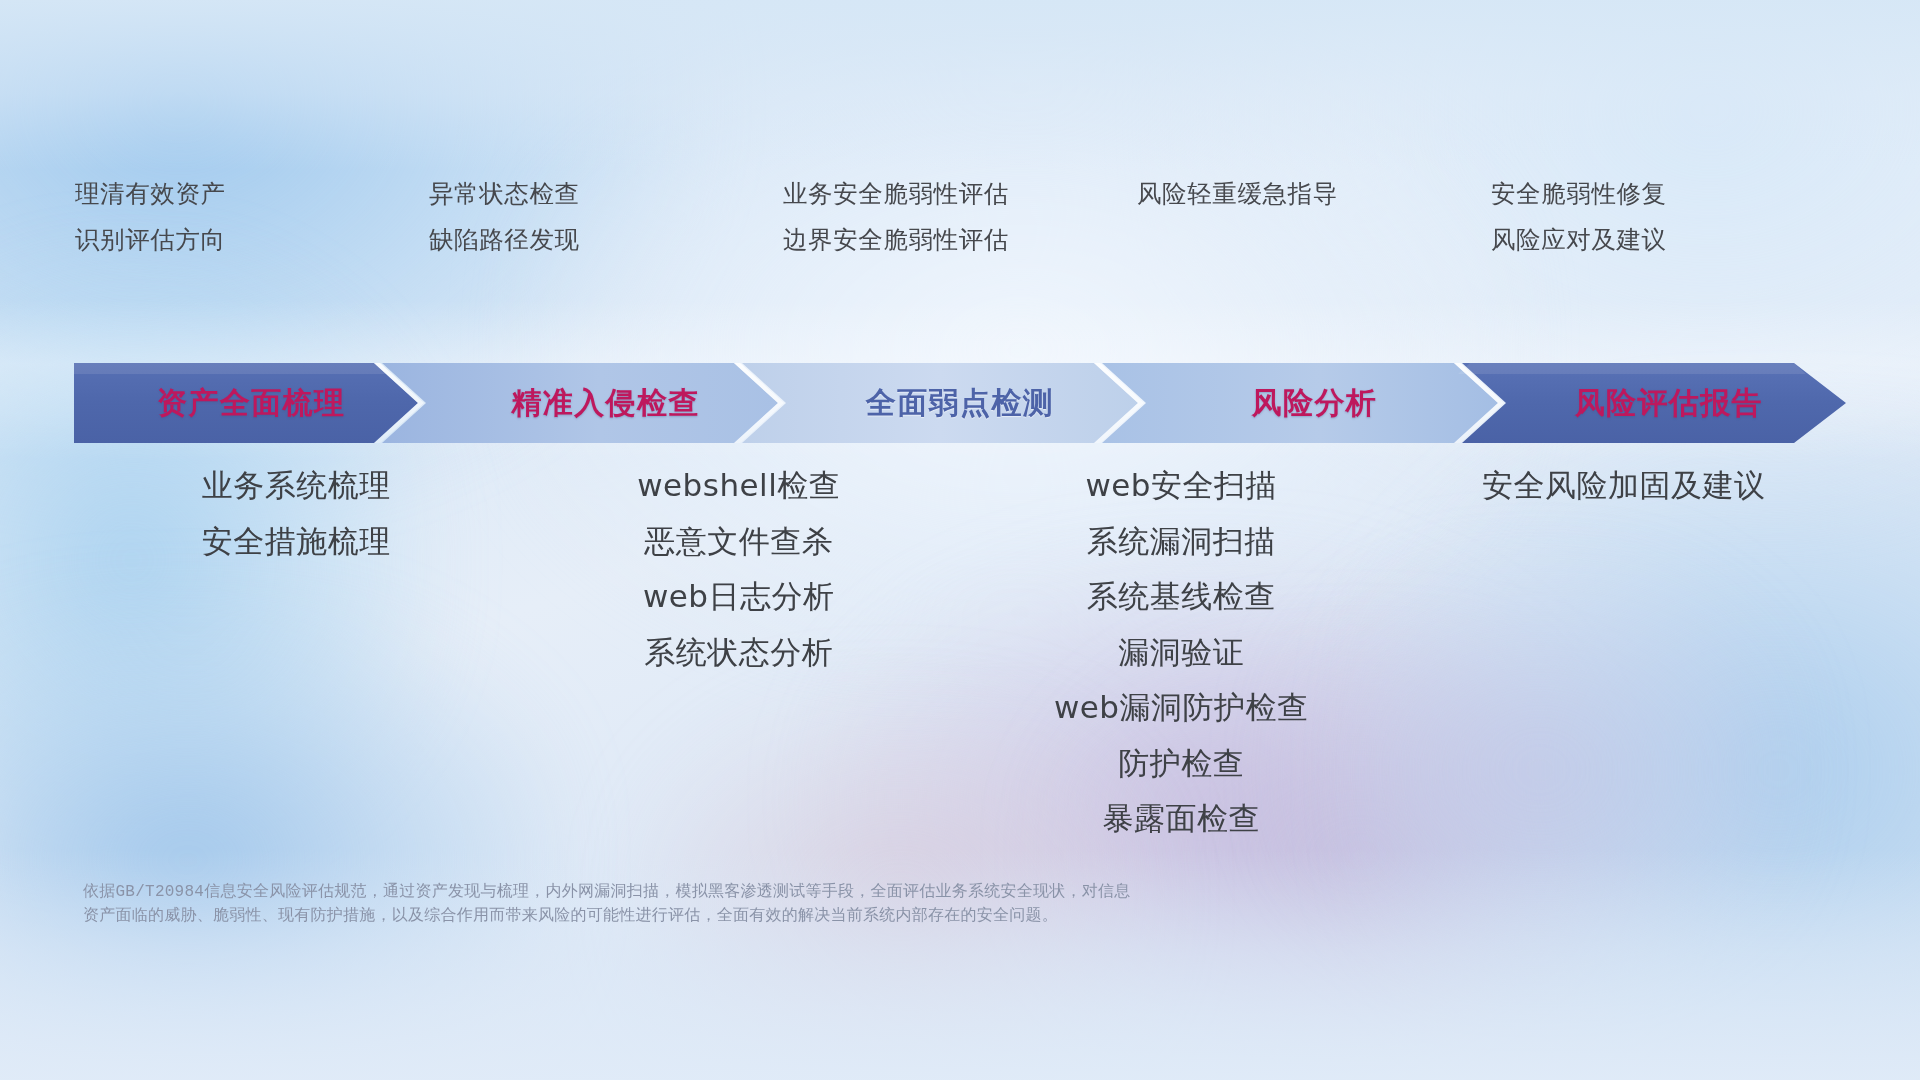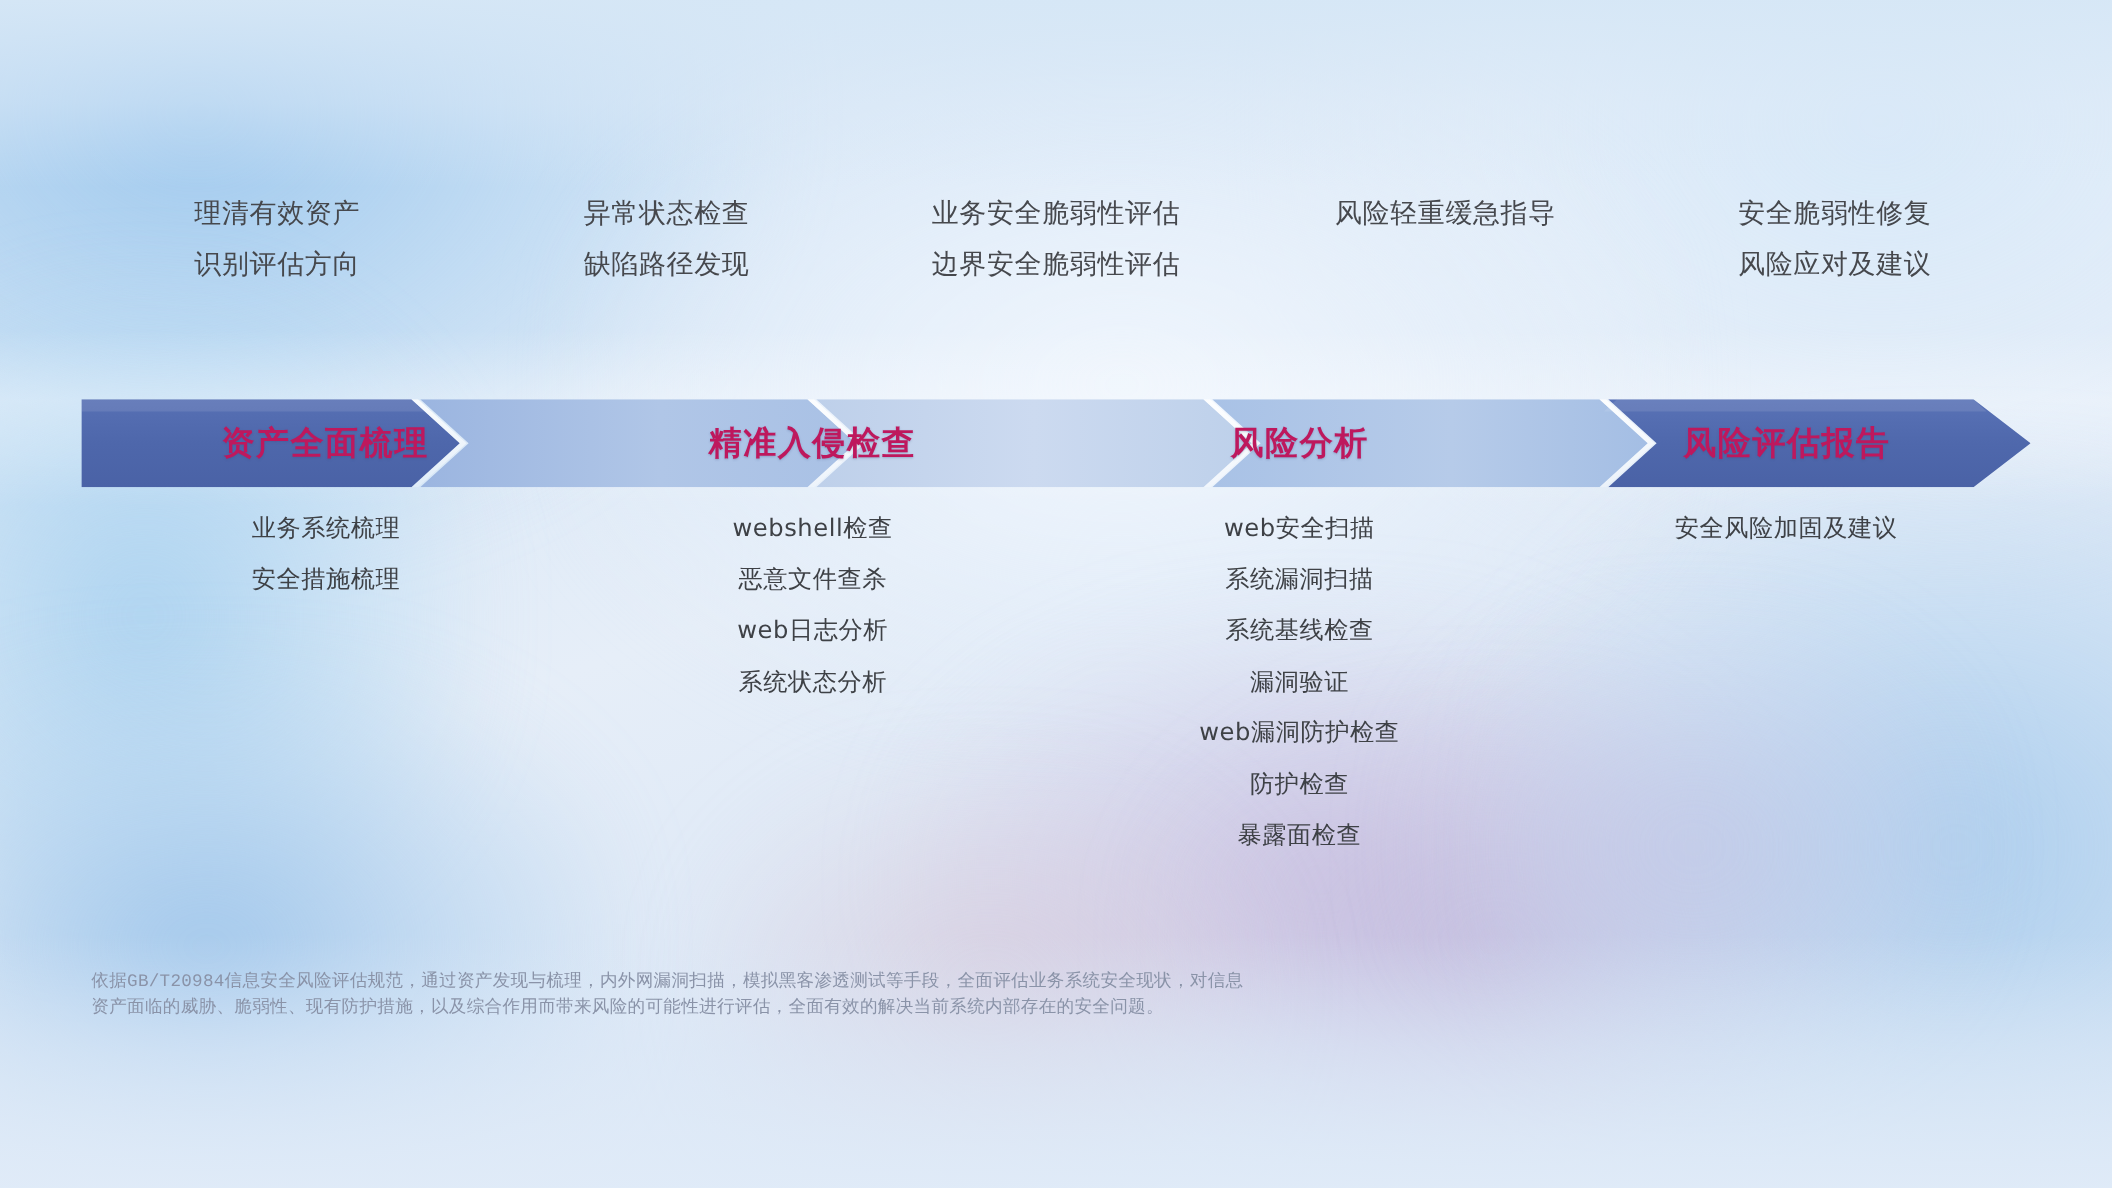"理清有效资产" .topCell { align-items: center -> flex-start }
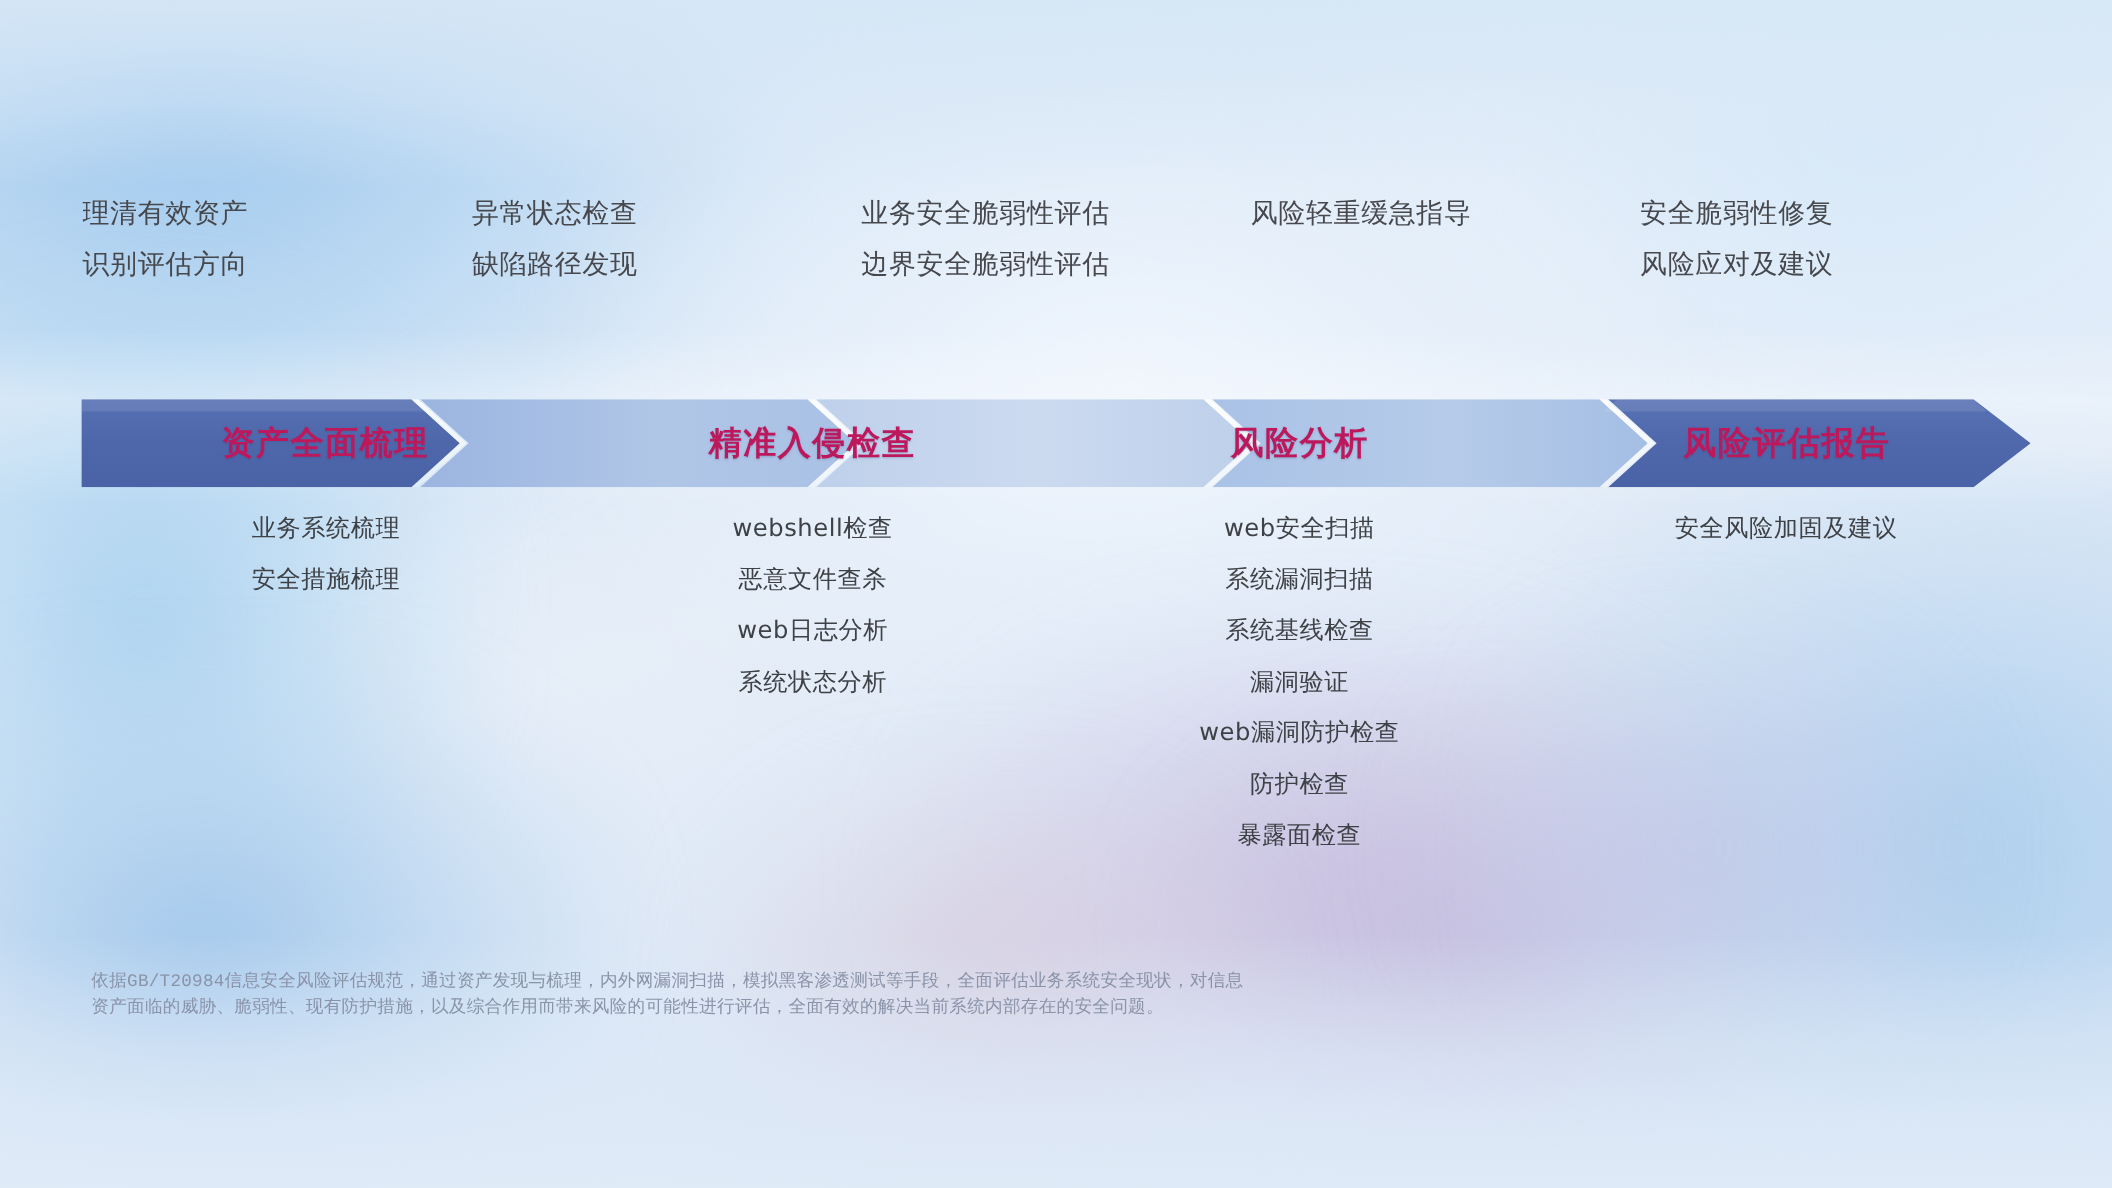"全面弱点检测" div.bannerCell { html: none -> <div> <span>全面弱点检测</span> </div> }
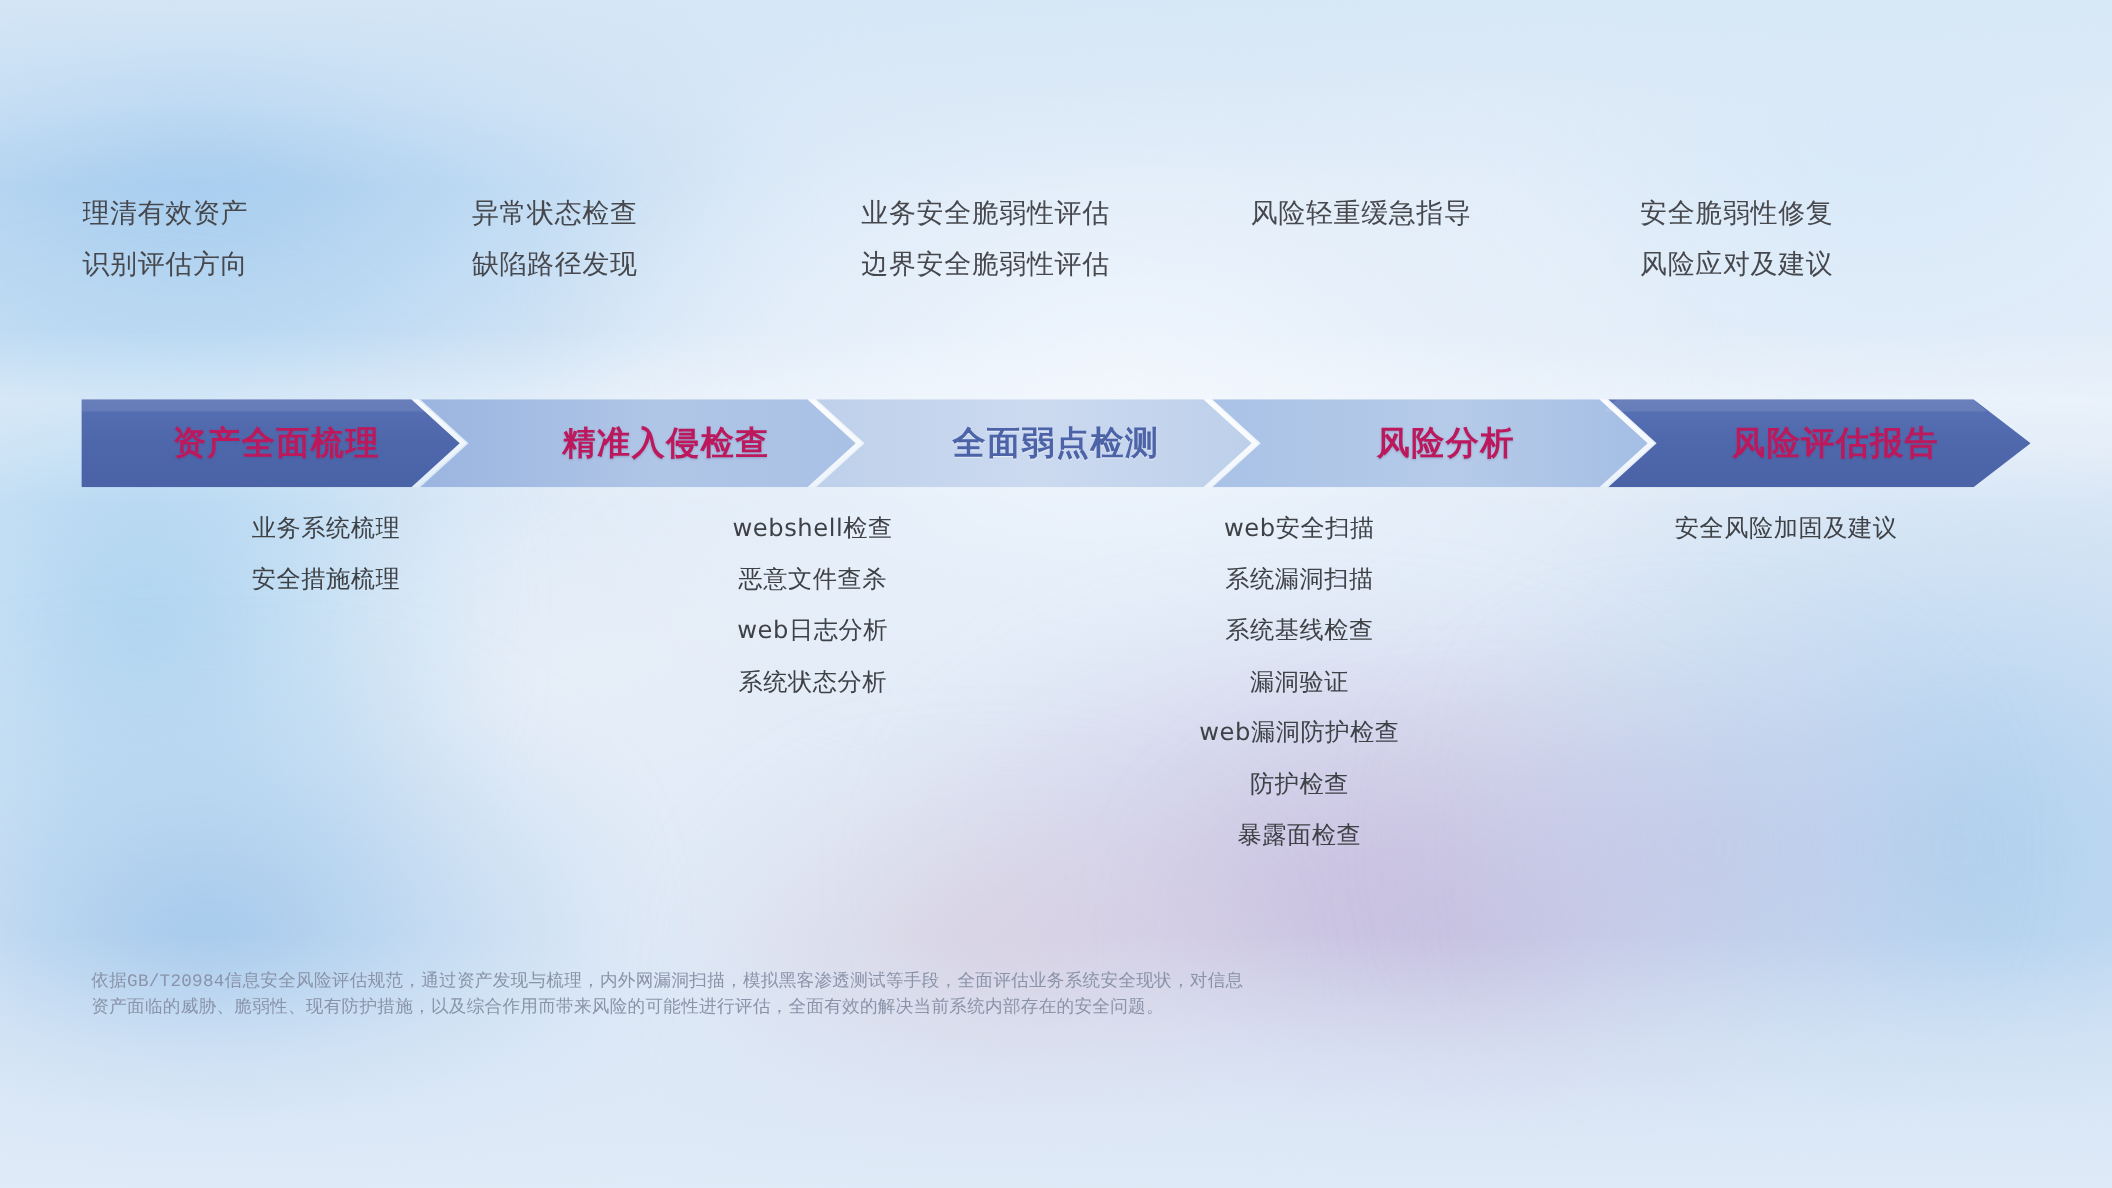"业务系统梳理" .botNote { font-size: 22px -> 31px }
